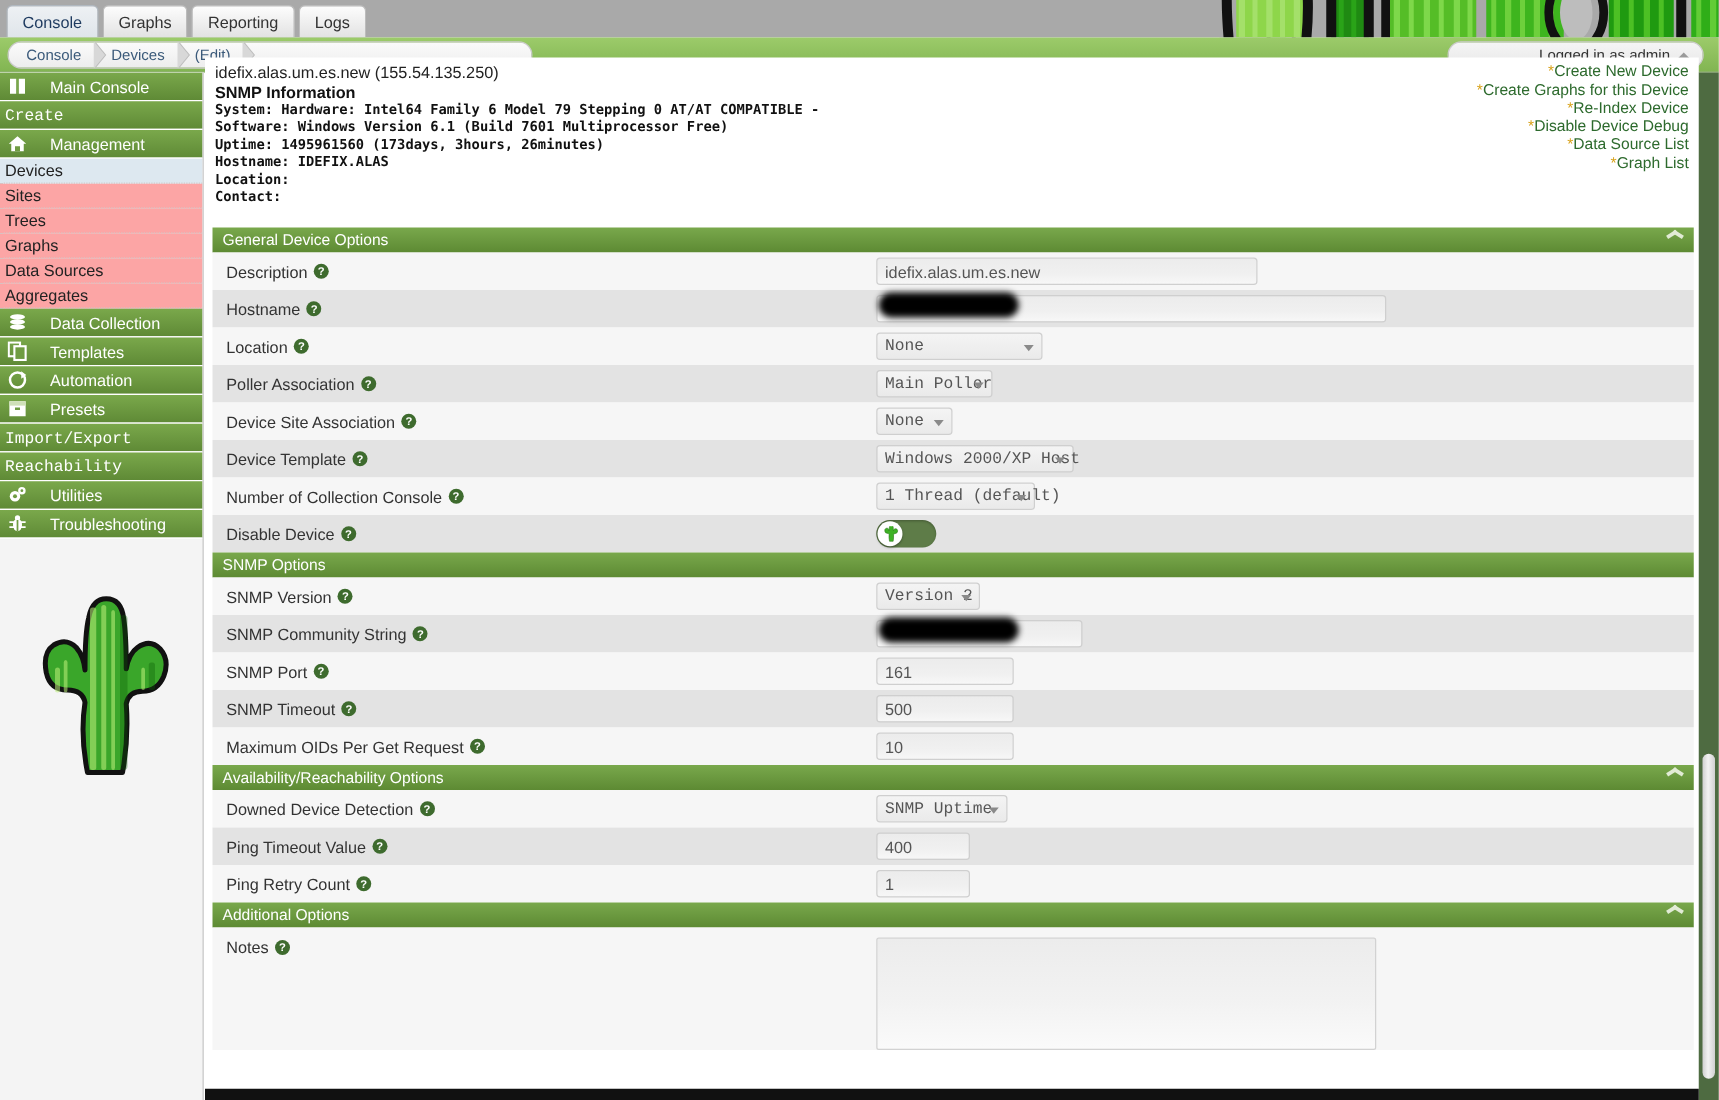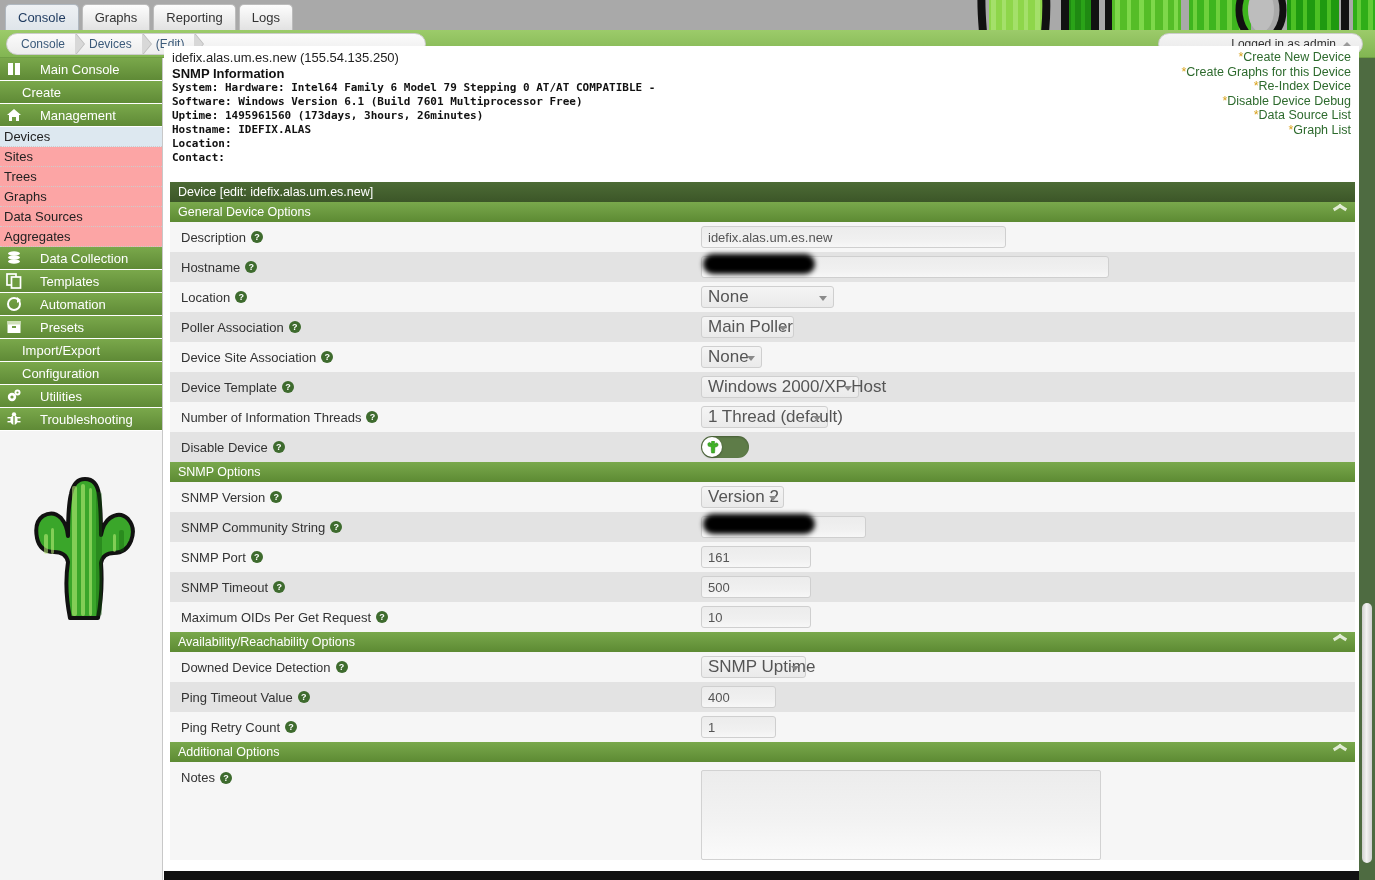"Create" .nav-head.plain { font-family: none -> Liberation Mono, monospace; padding-left: 22px -> 4px }
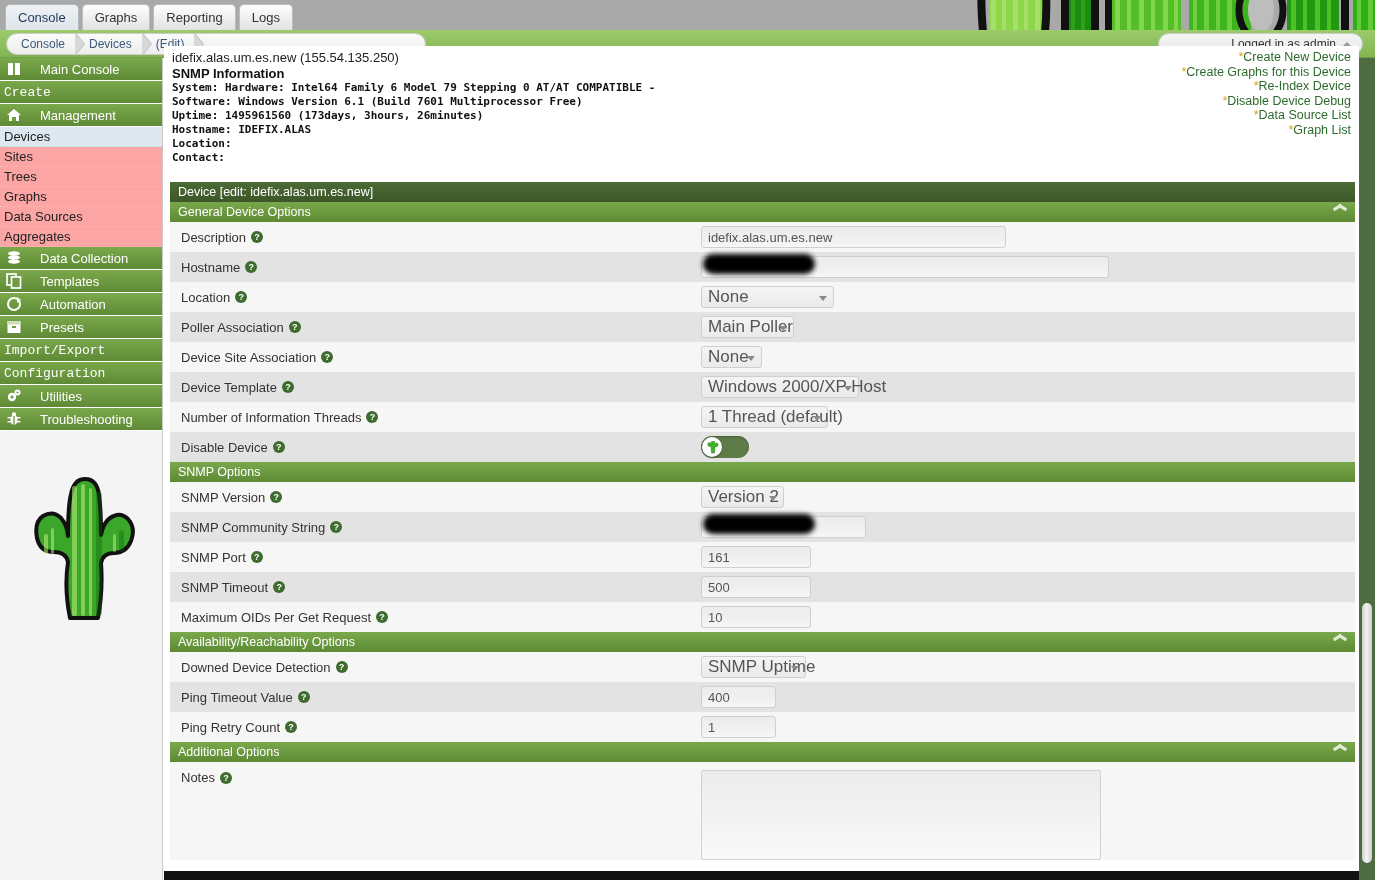"Device [edit: idefix.alas.um.es.new]" div.bar-dark { html: <div>Device [edit: idefix.alas.um.es.new]</div> -> none }
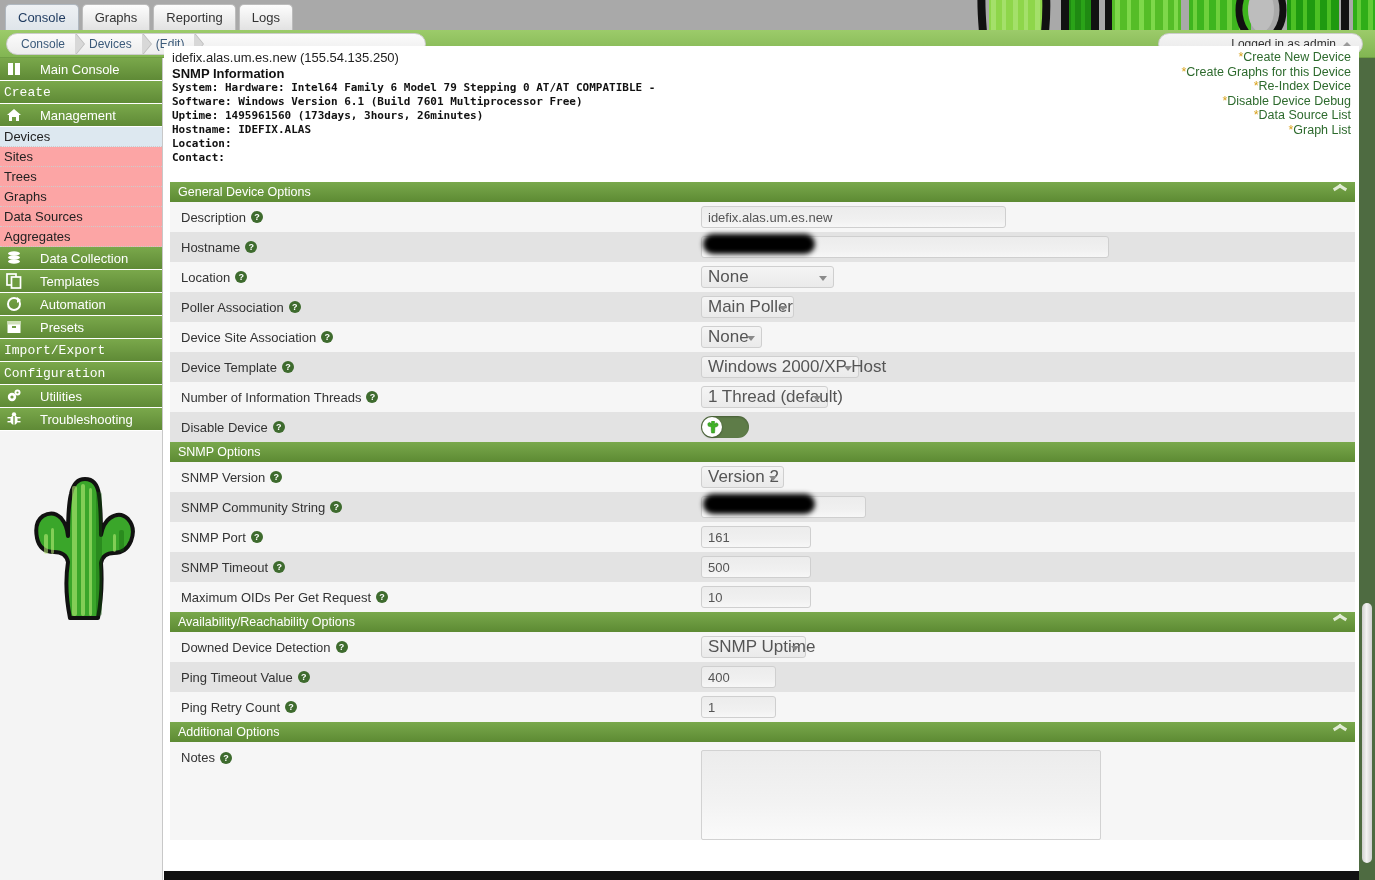"None" .sel { font-family: none -> Liberation Mono, monospace; font-size: 17px -> 13px }
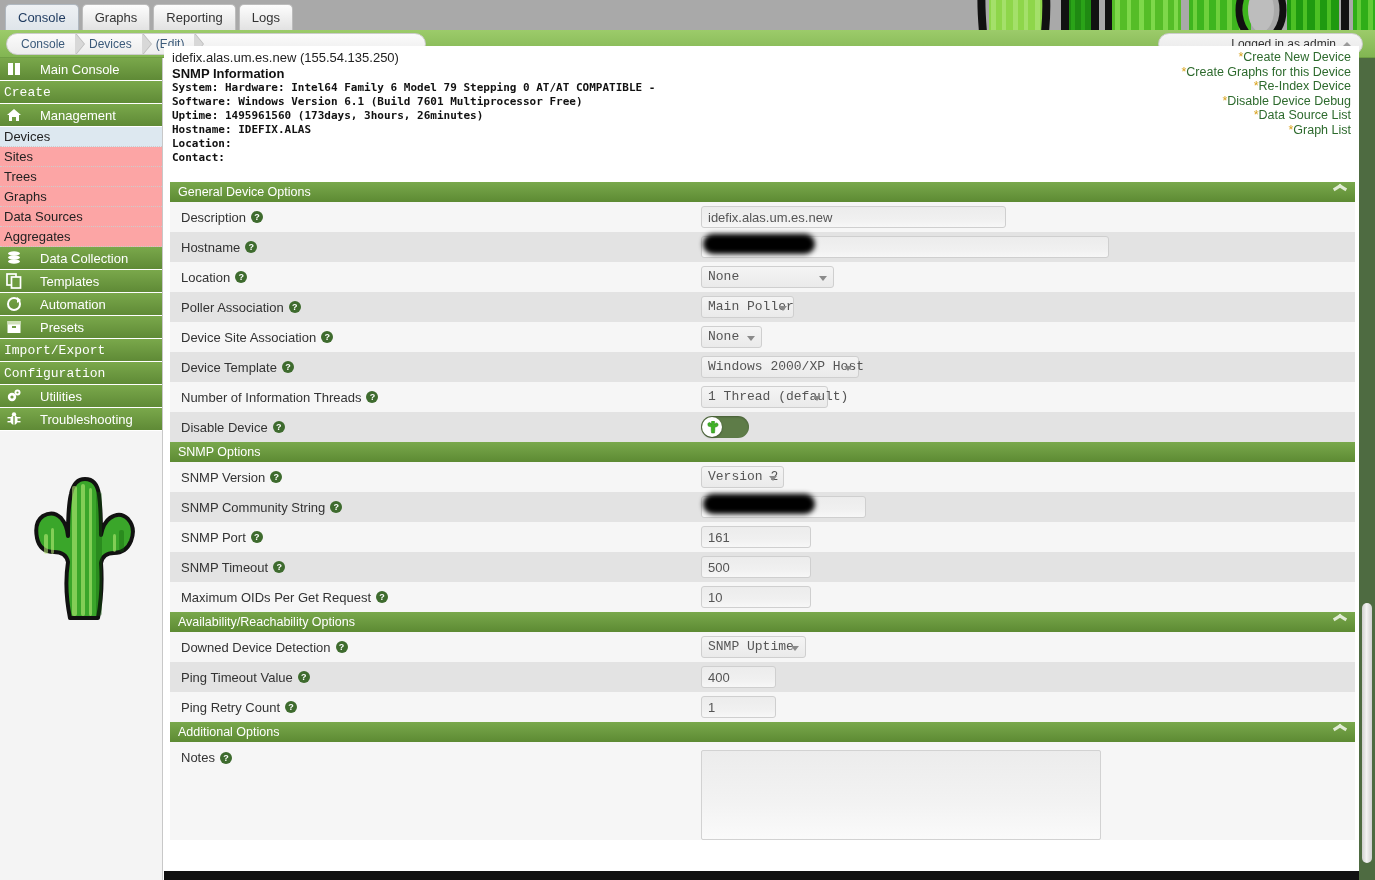"Configuration" span { text: Configuration -> Reachability }
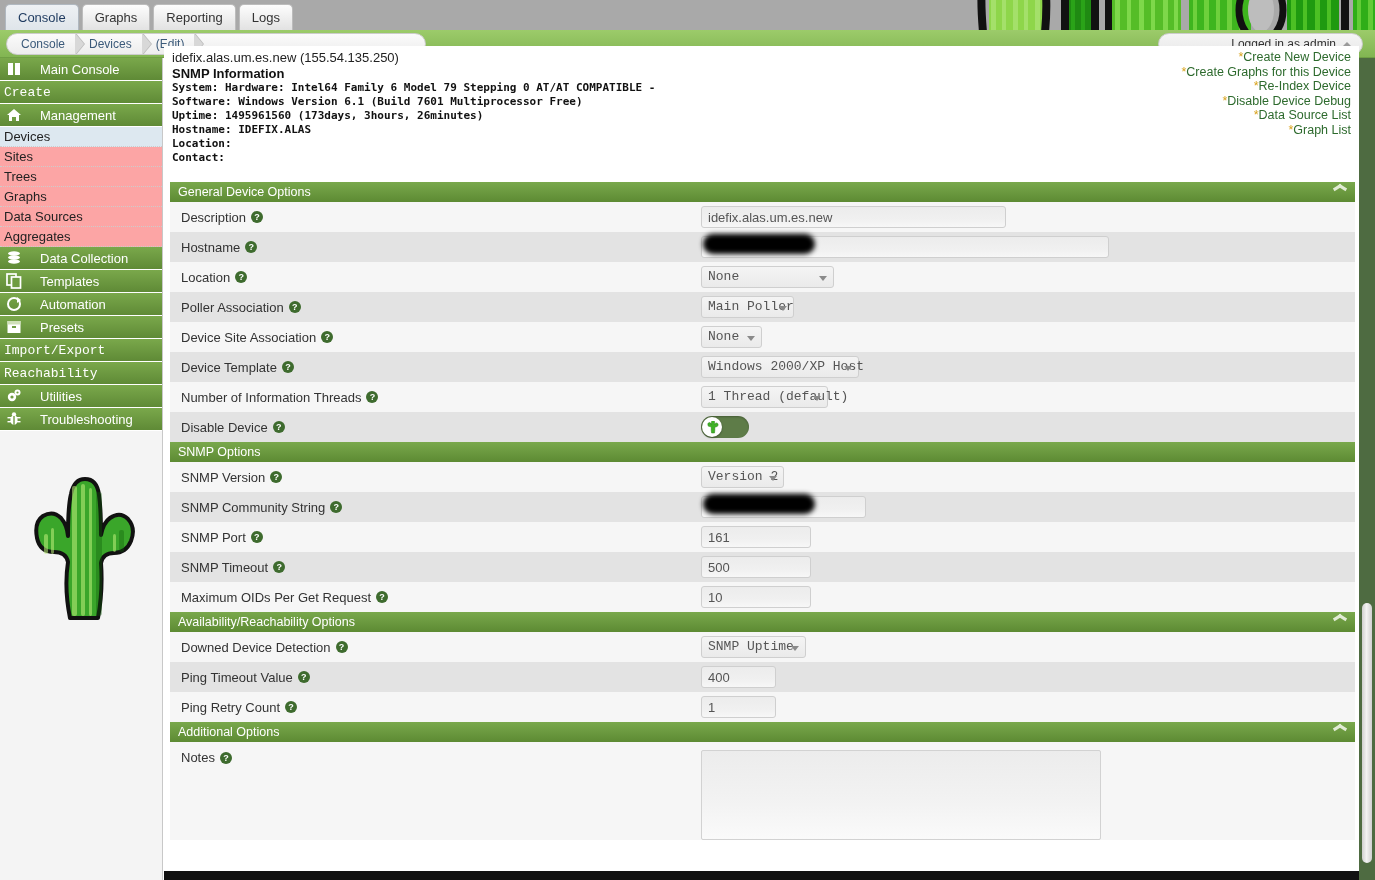"Number of Information Threads" span { text: Information Threads -> Collection Console }
